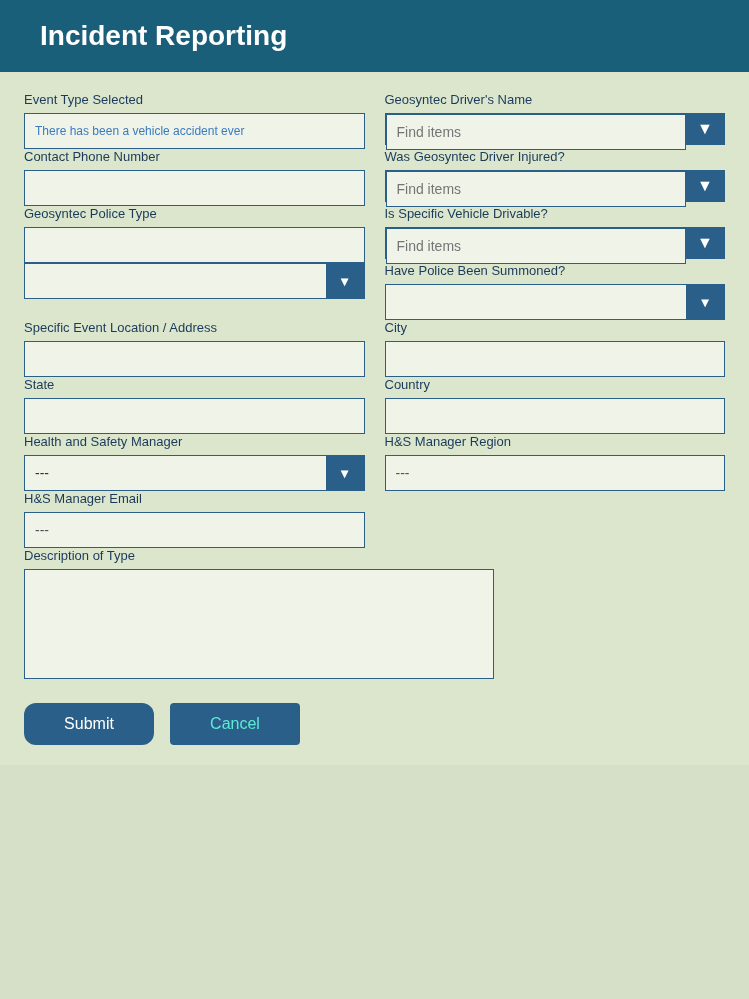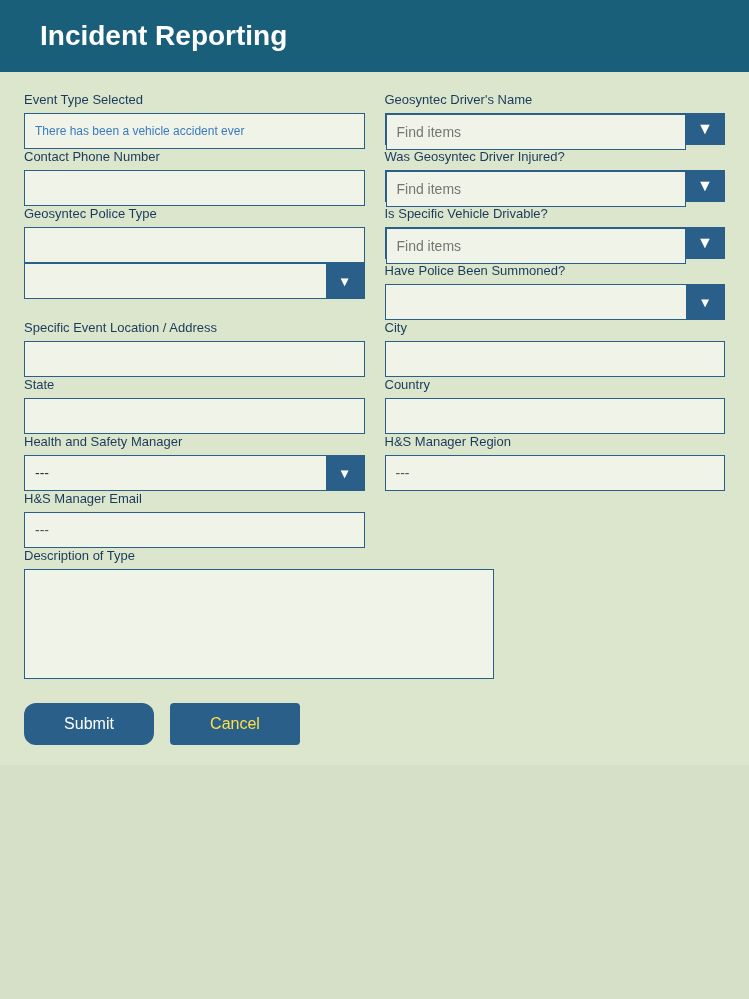"Cancel" .btn-cancel { color: #fde047 -> #5eead4 }
